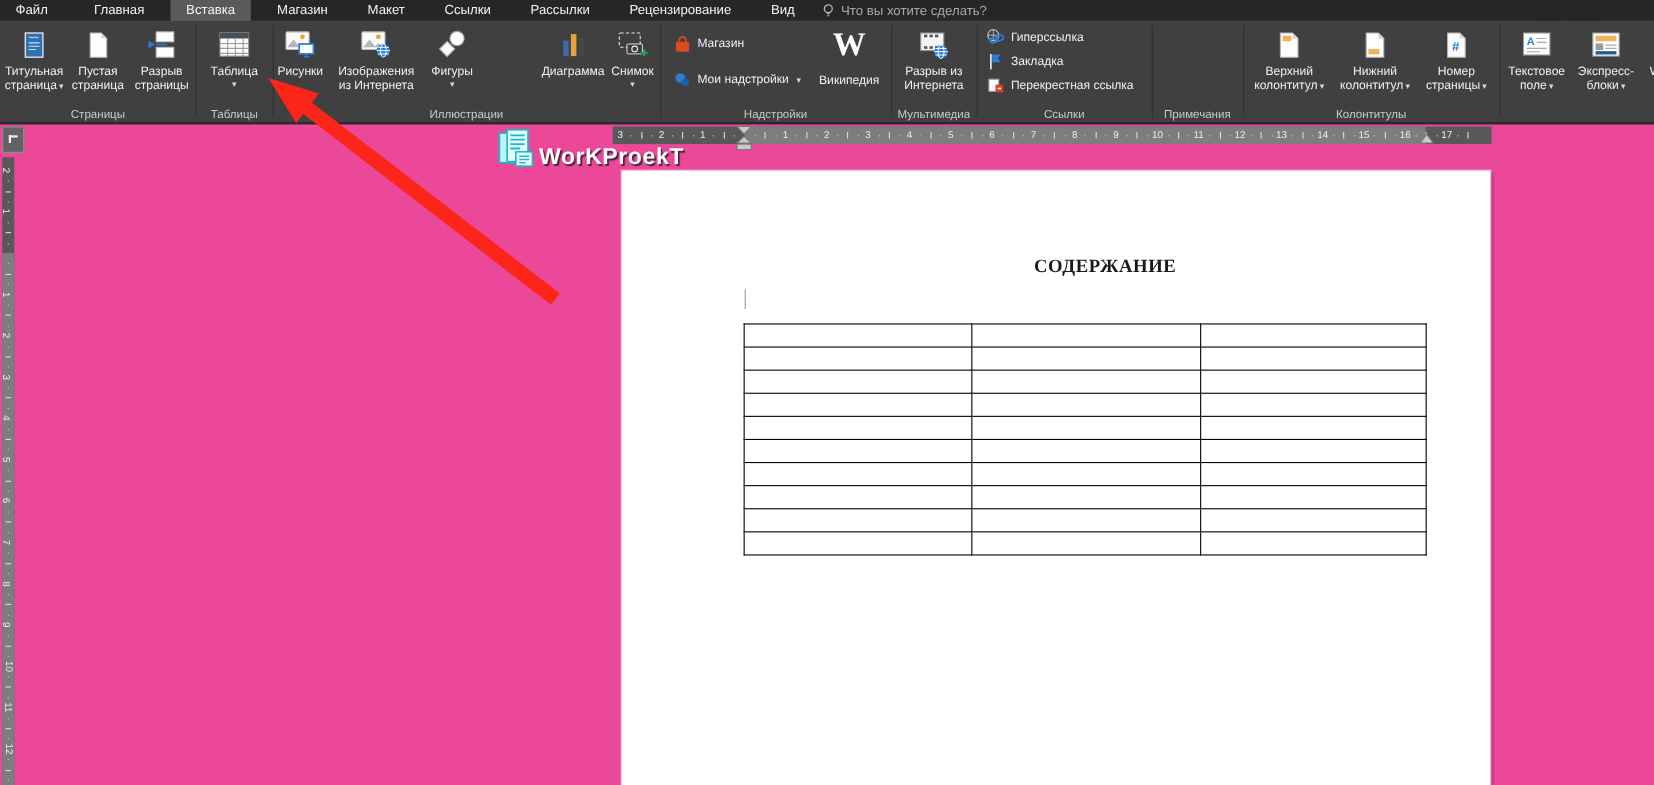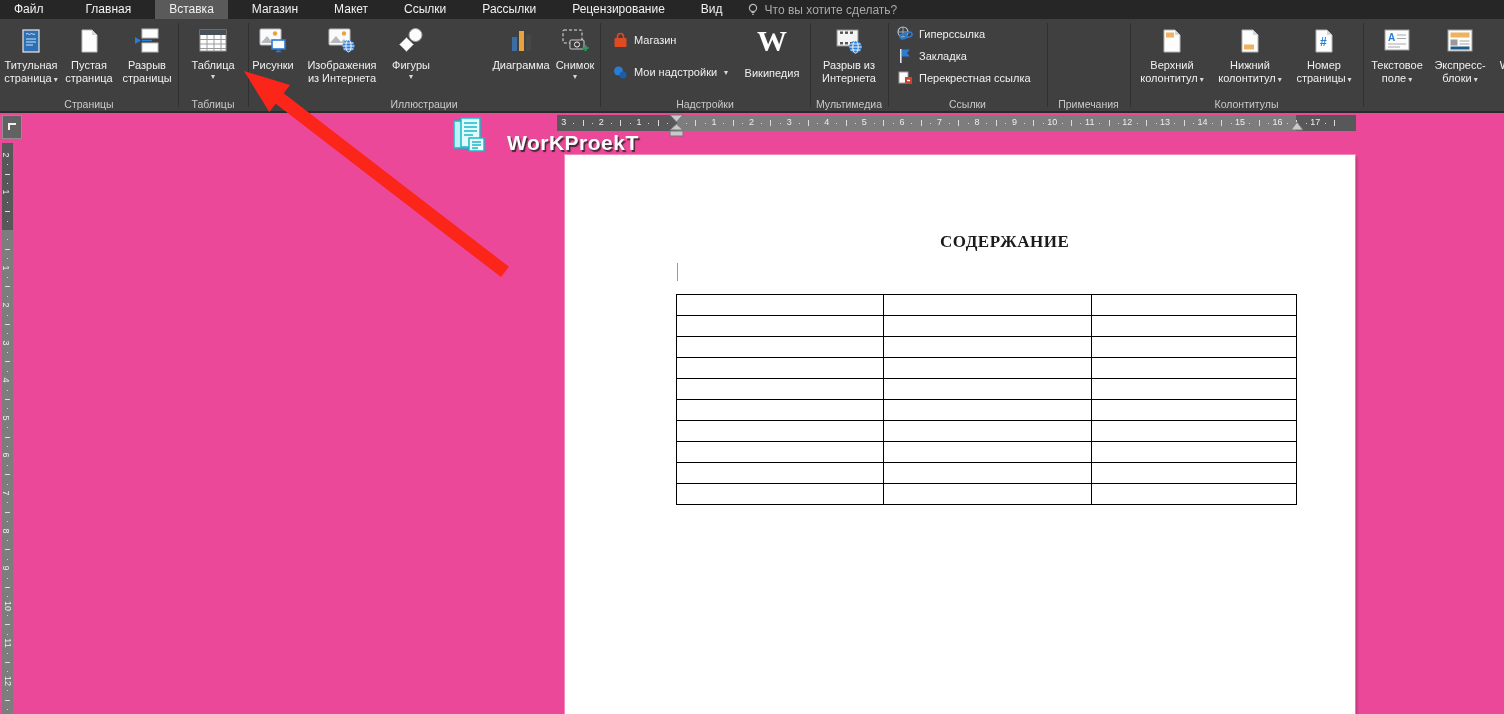"WorKProekT" .logo-text { margin-left: 19px -> 2px }
